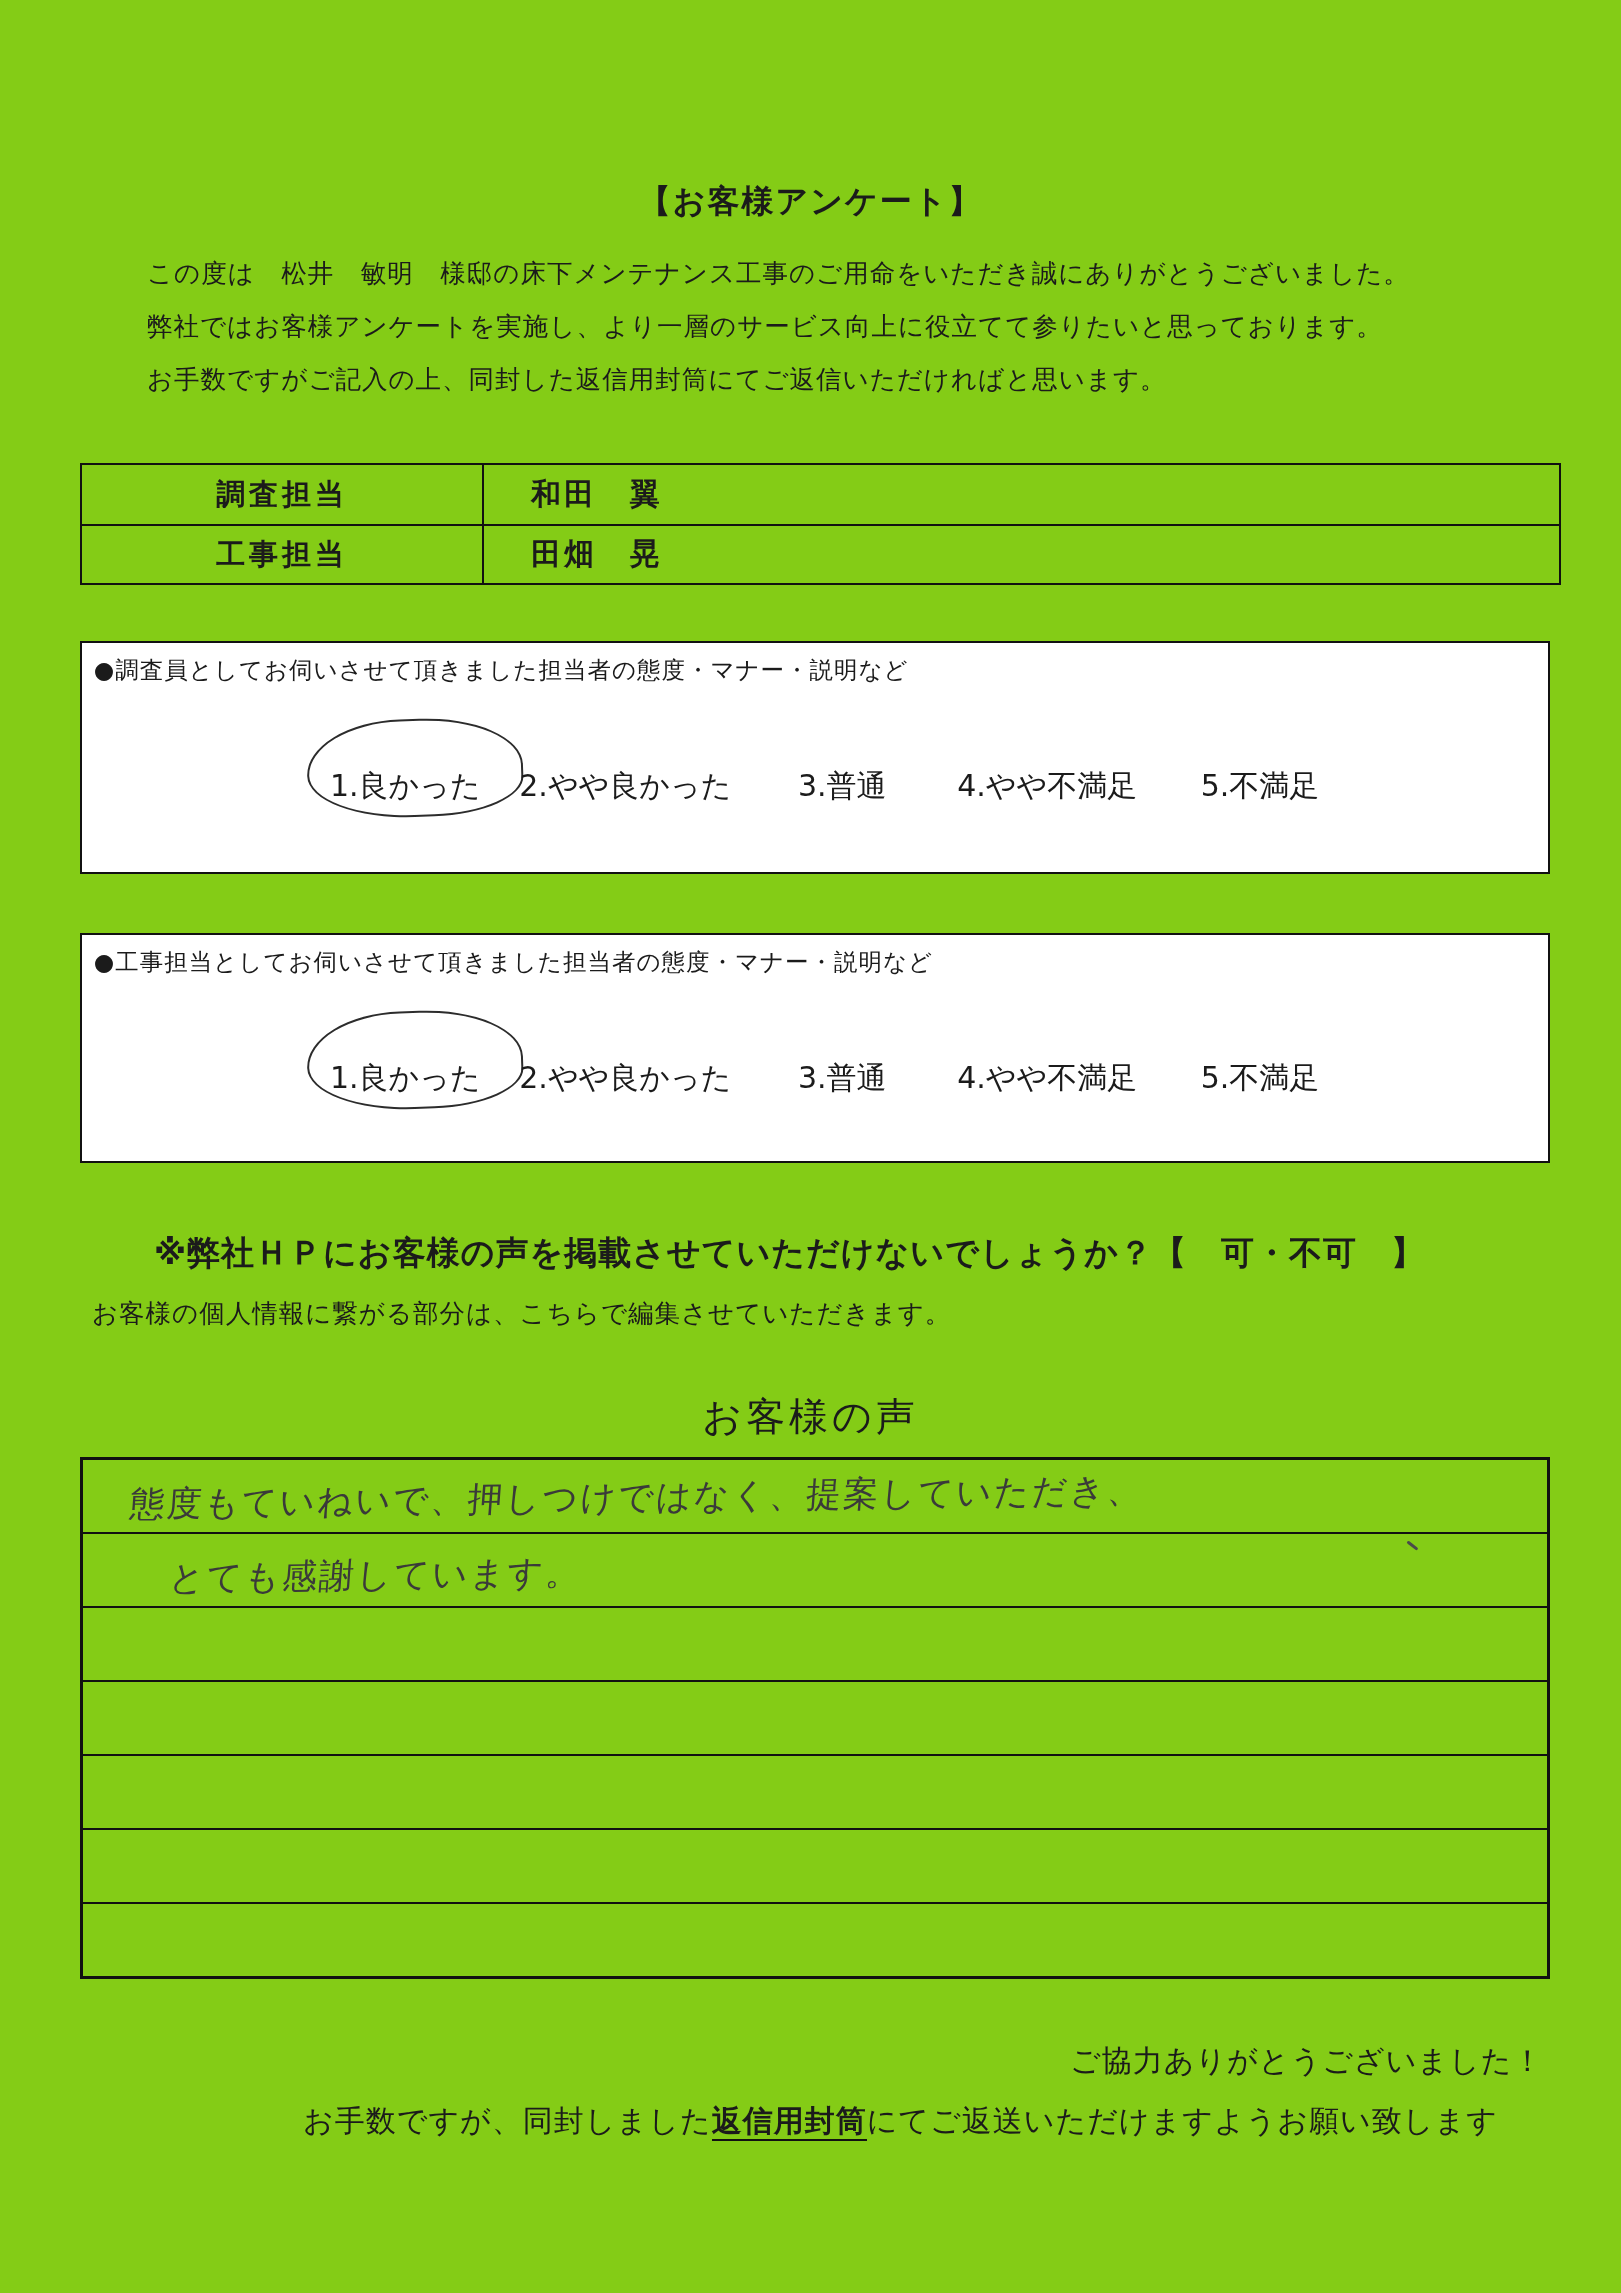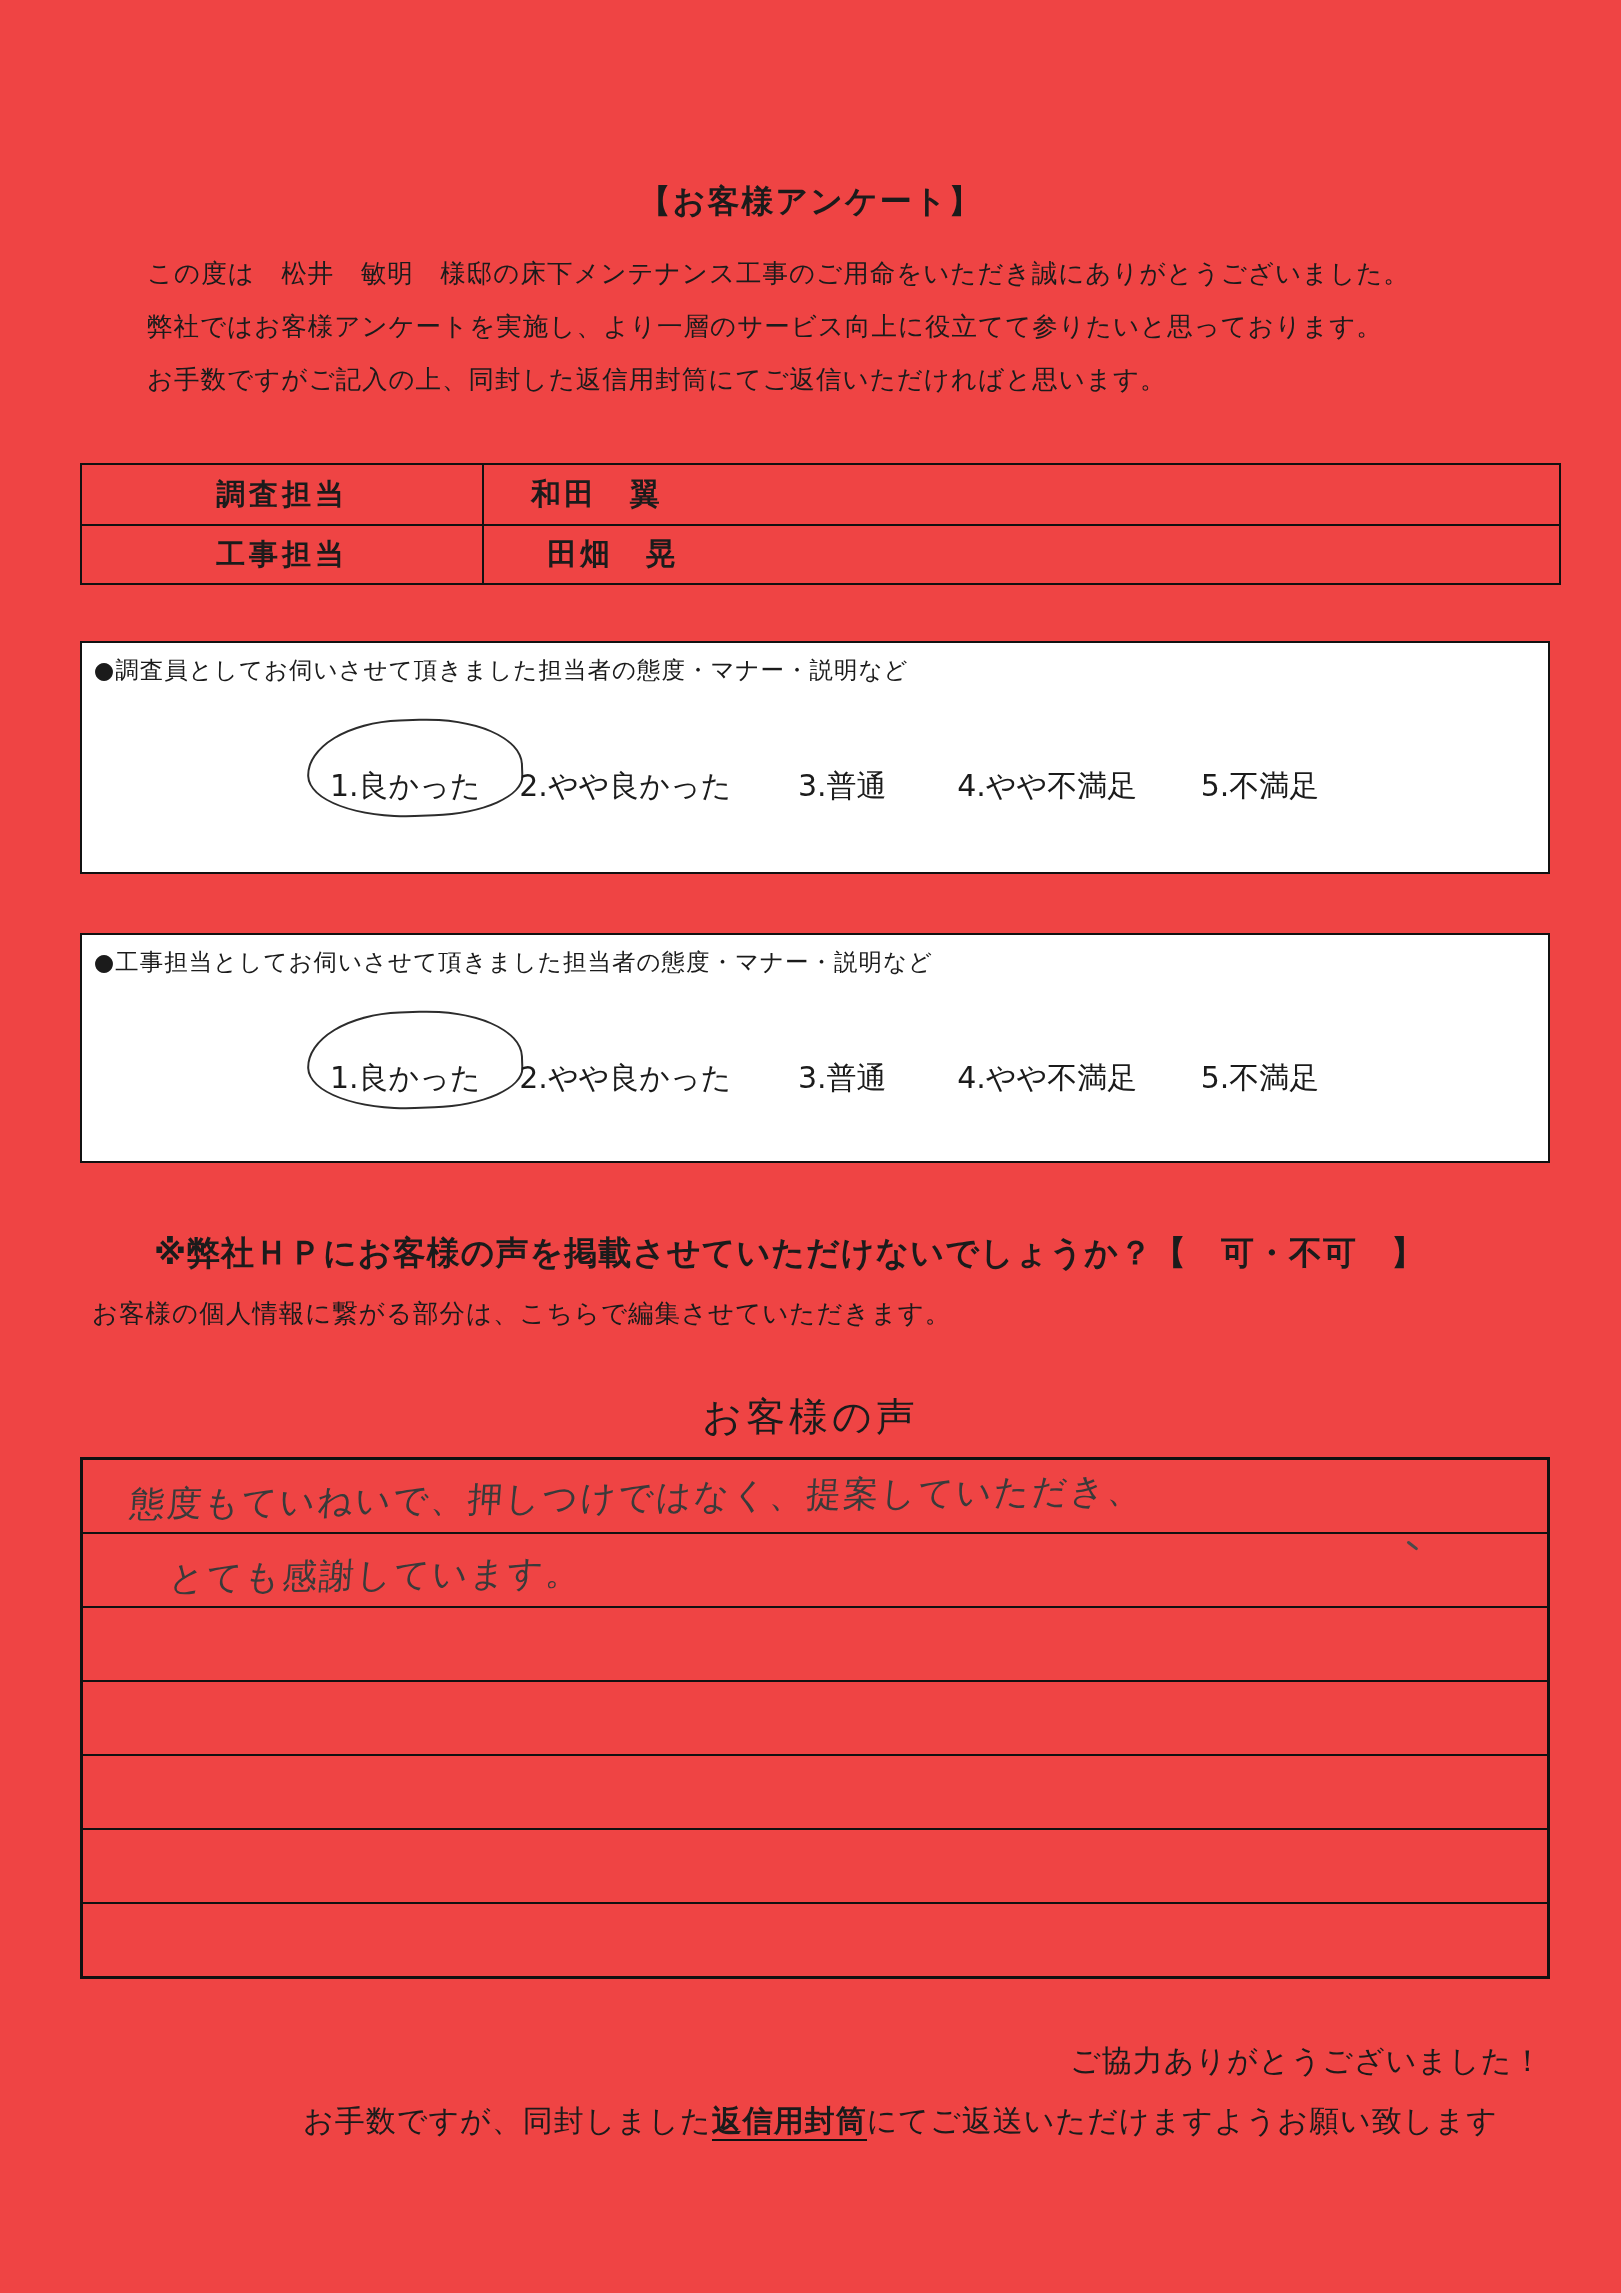"【お客様アンケート】" .page { background: #ef4444 -> #84cc16 }
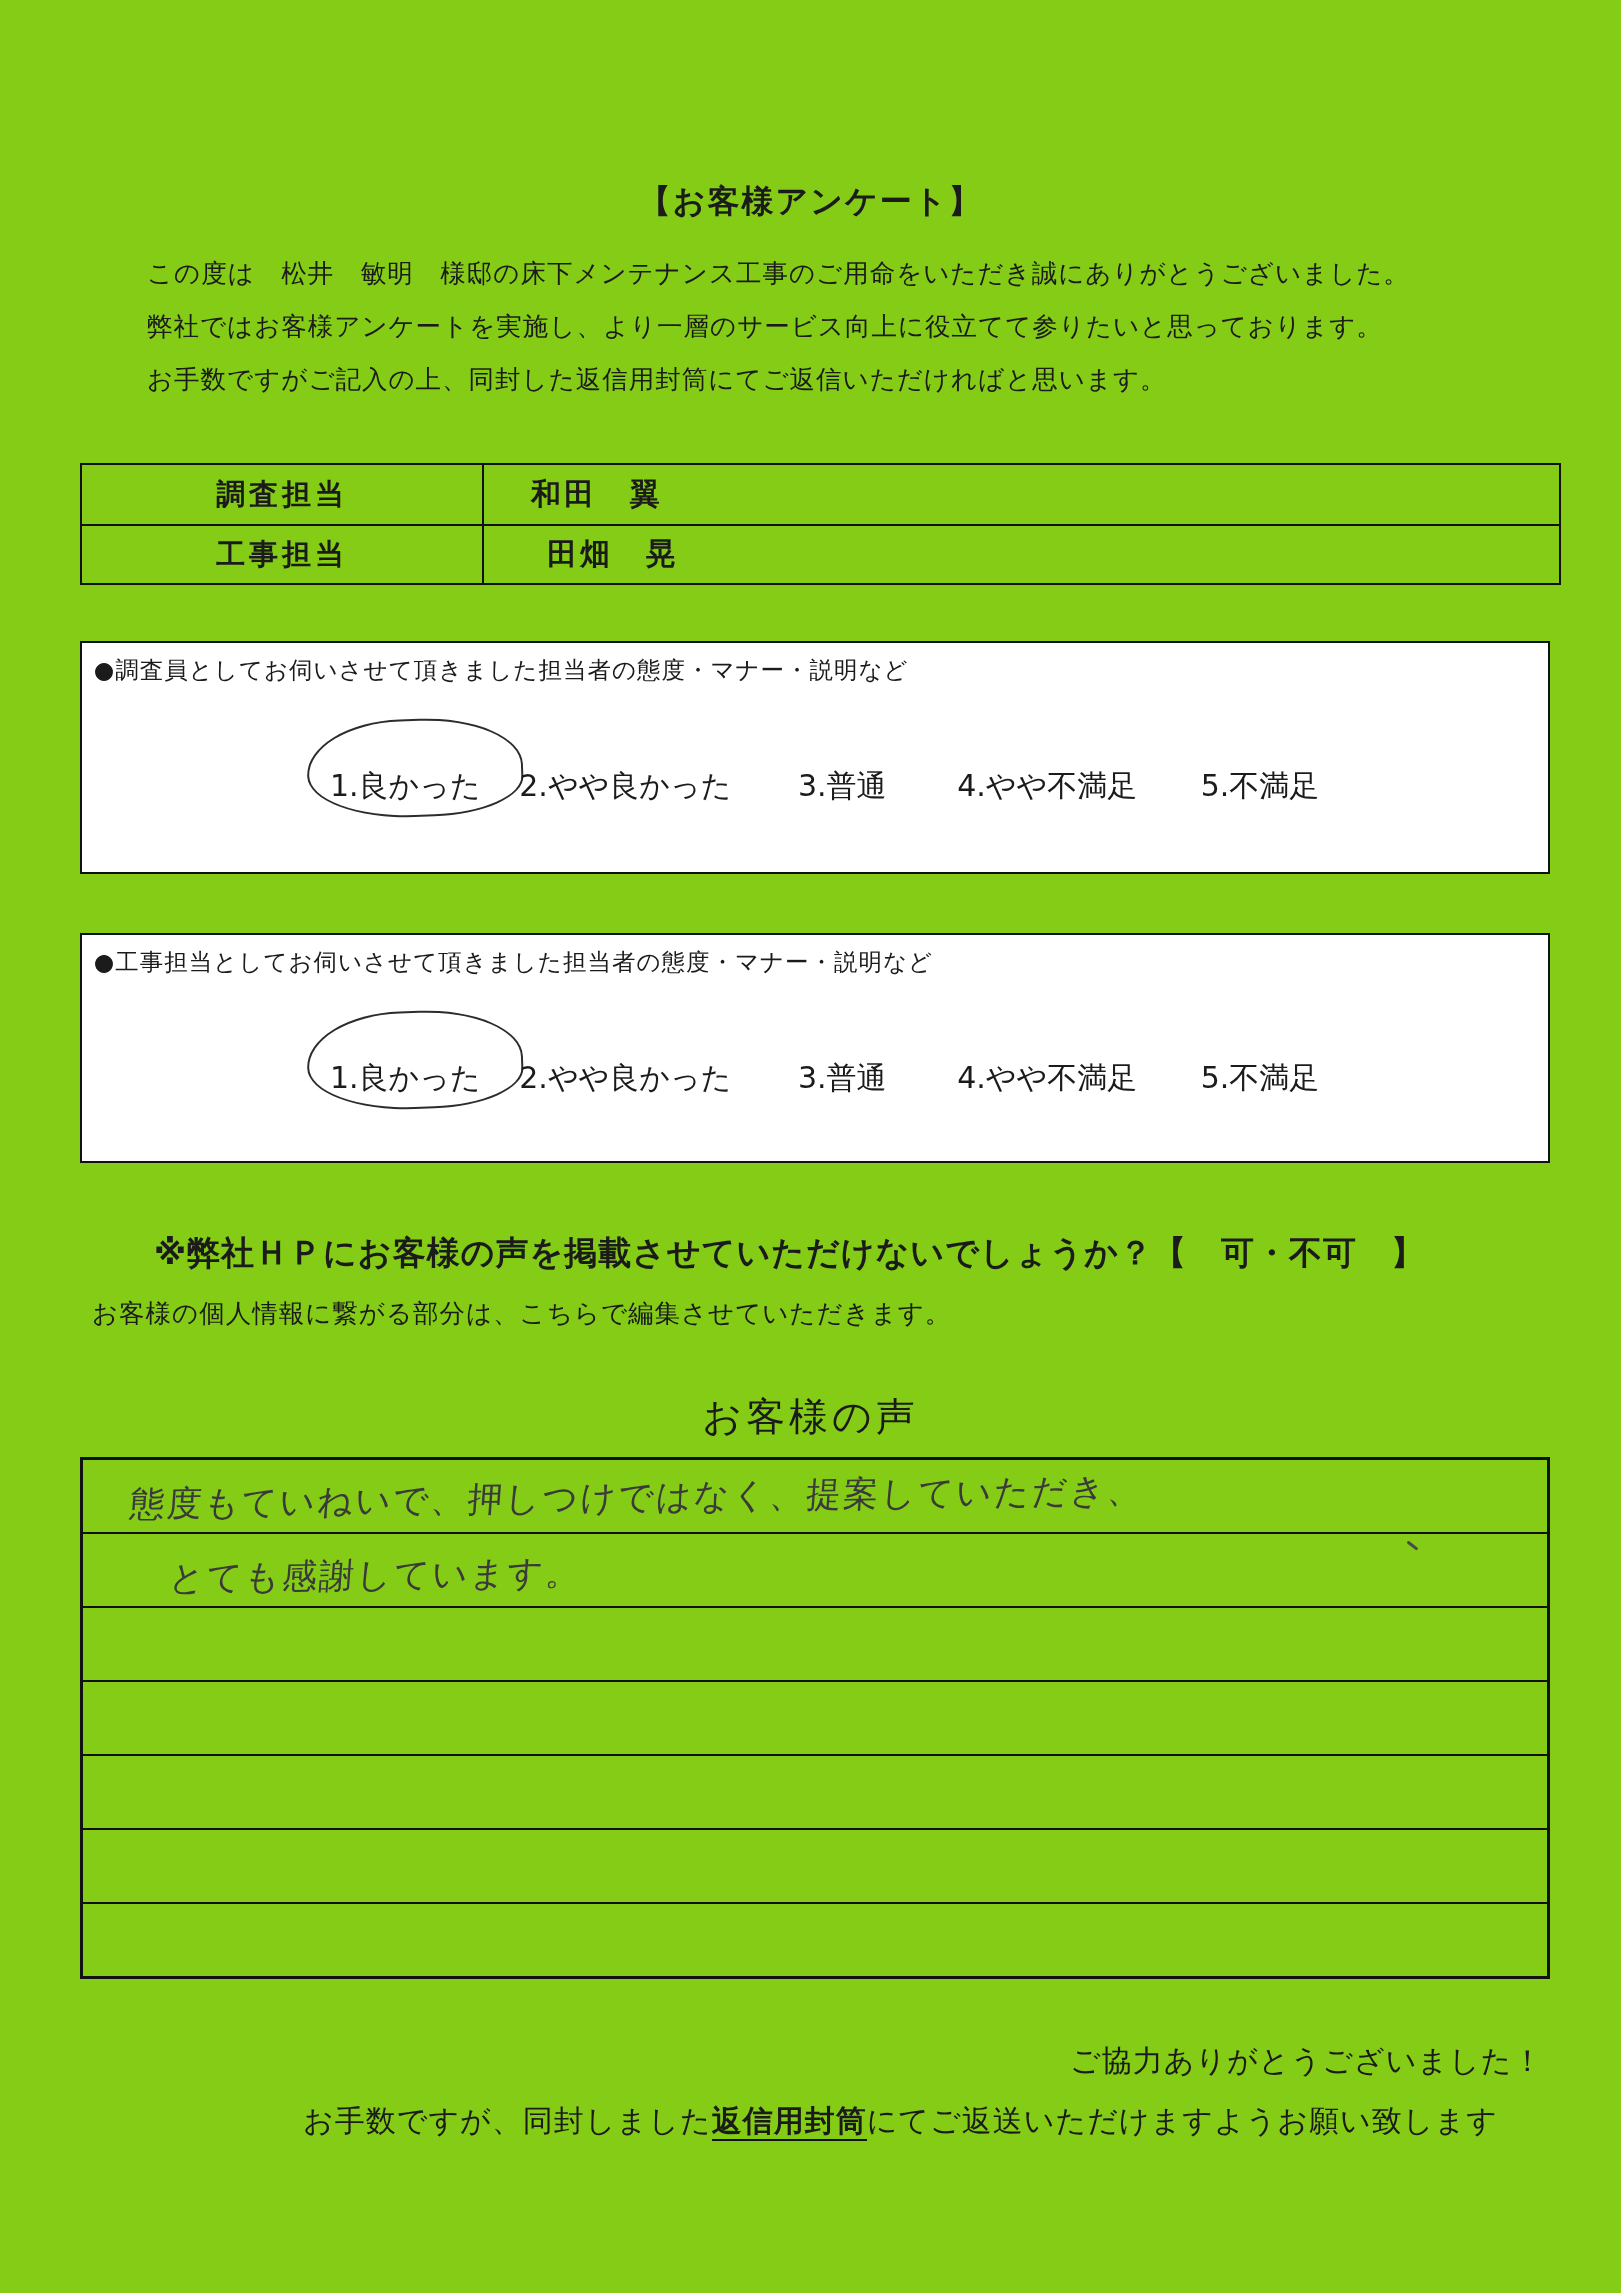"工事担当" .staff-table .t-row + .t-row { gap: 16px -> none }
